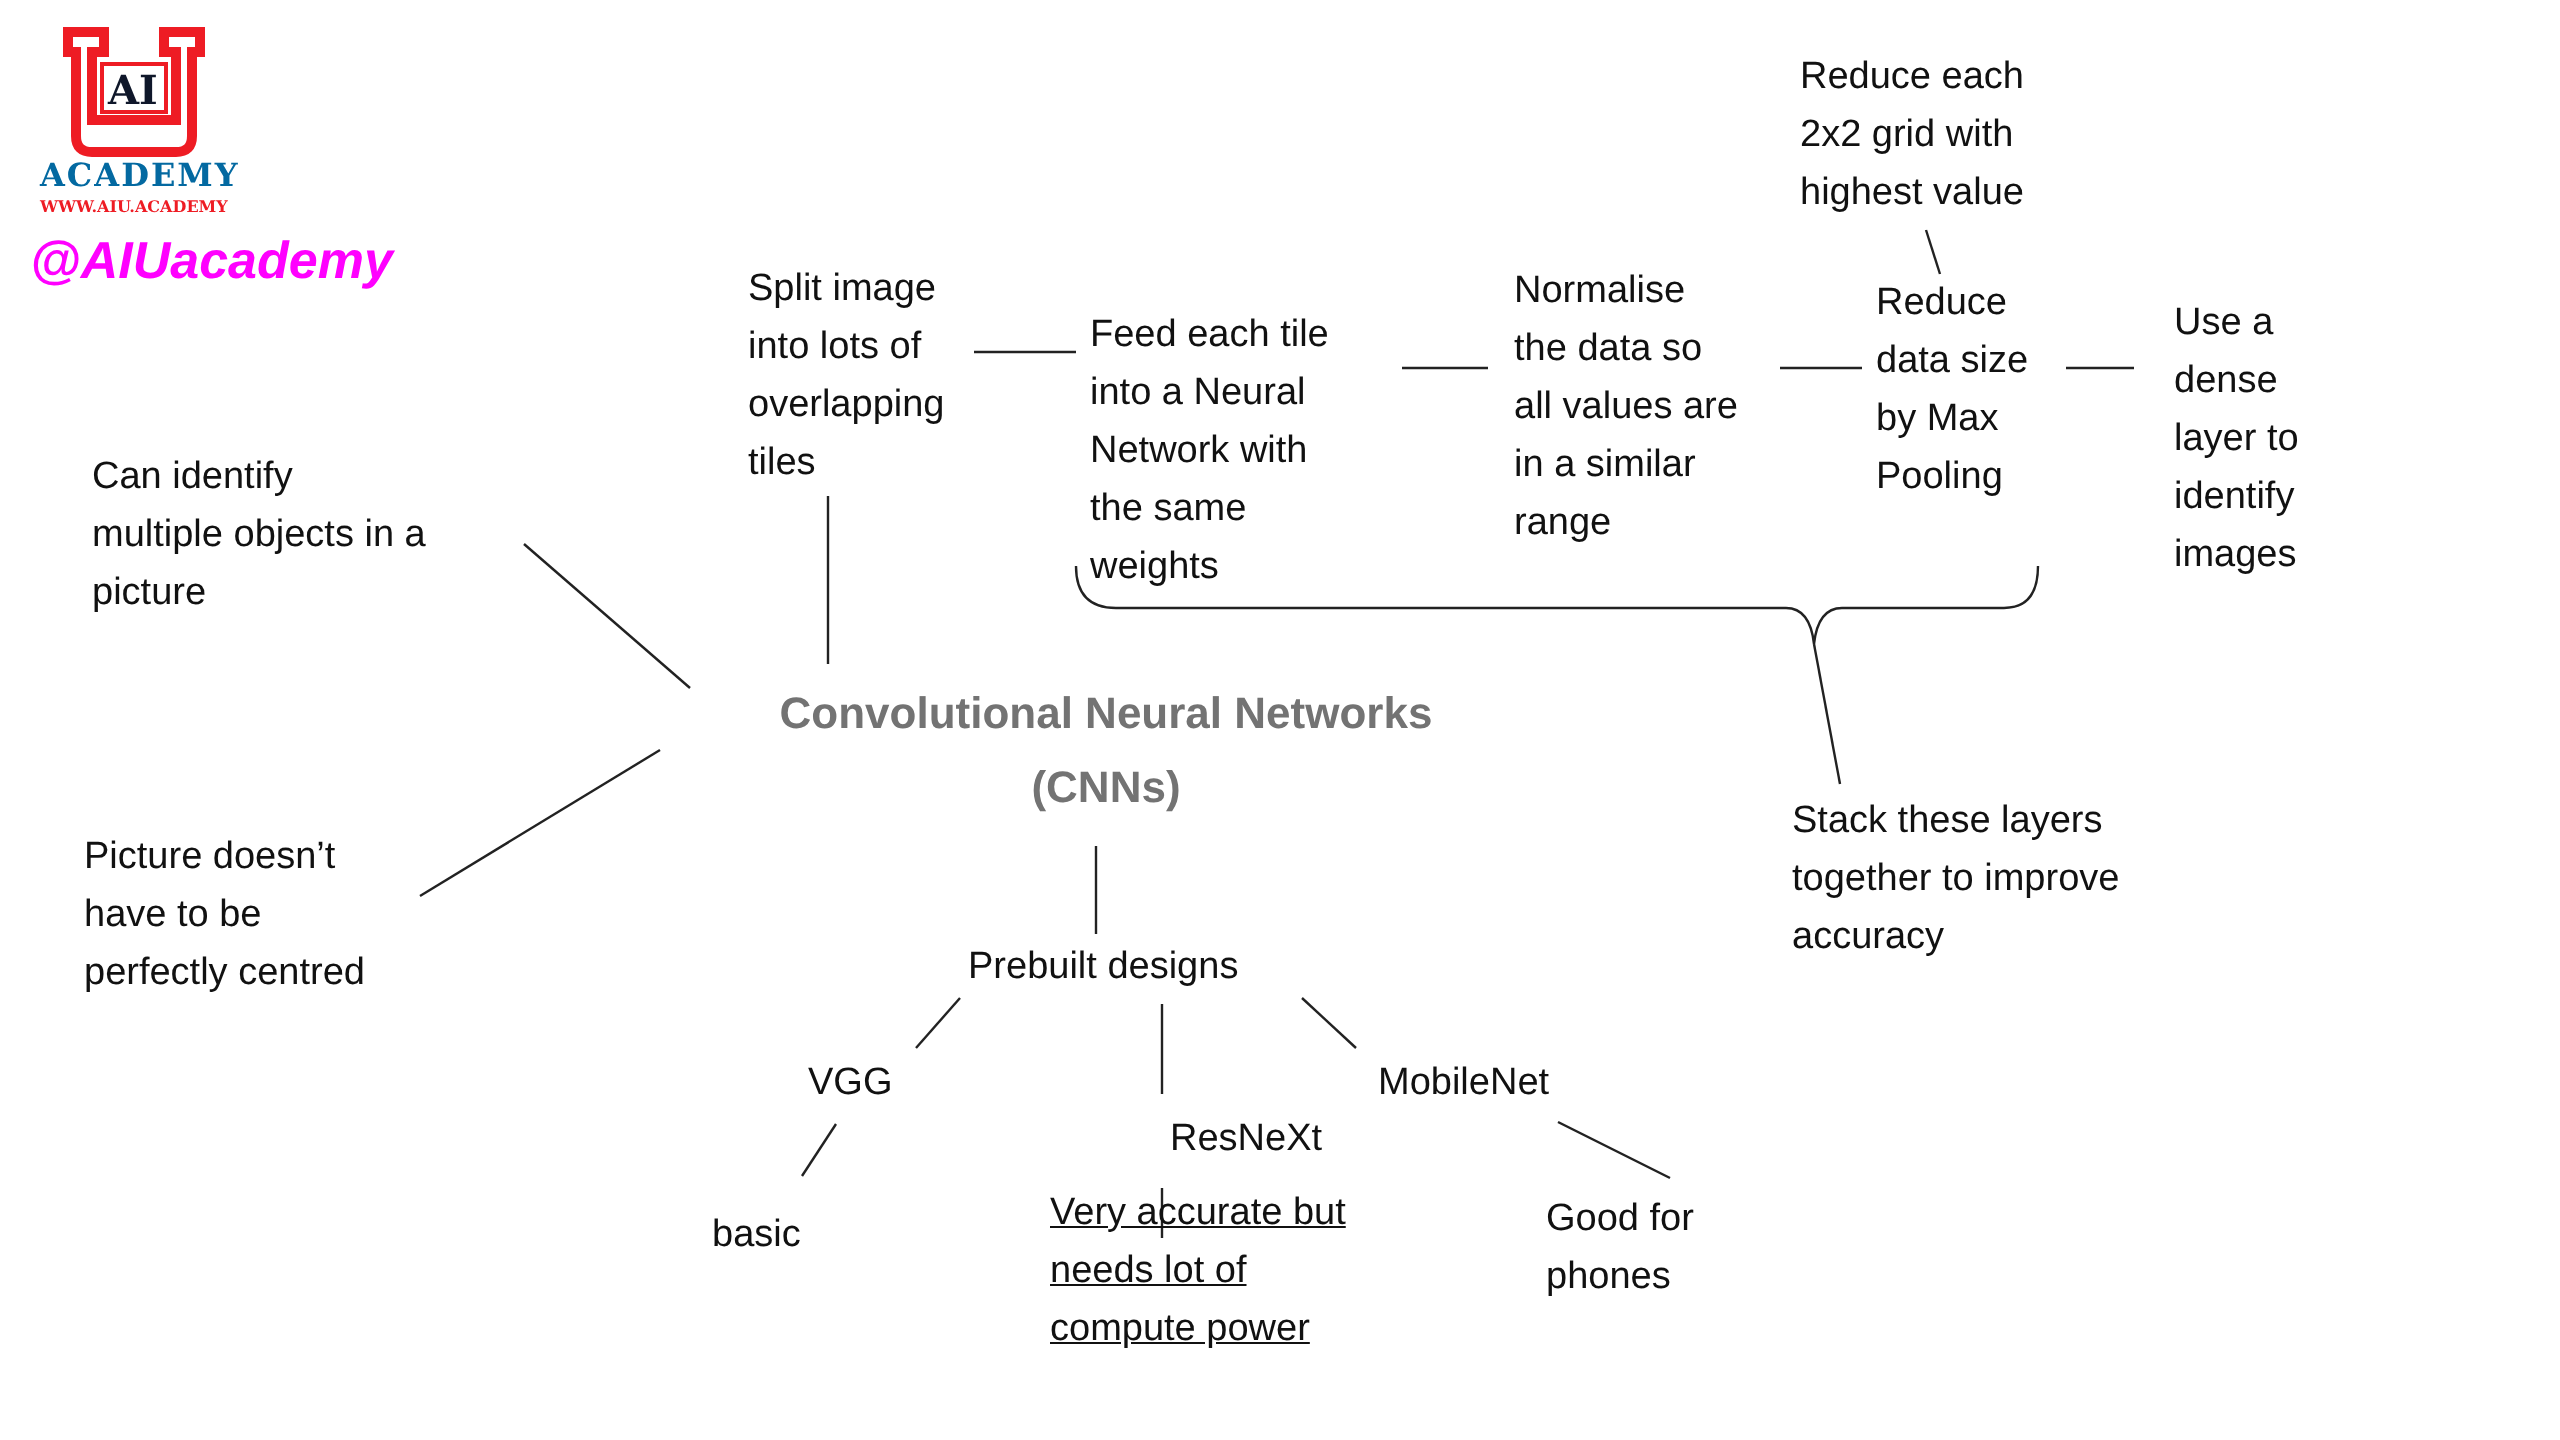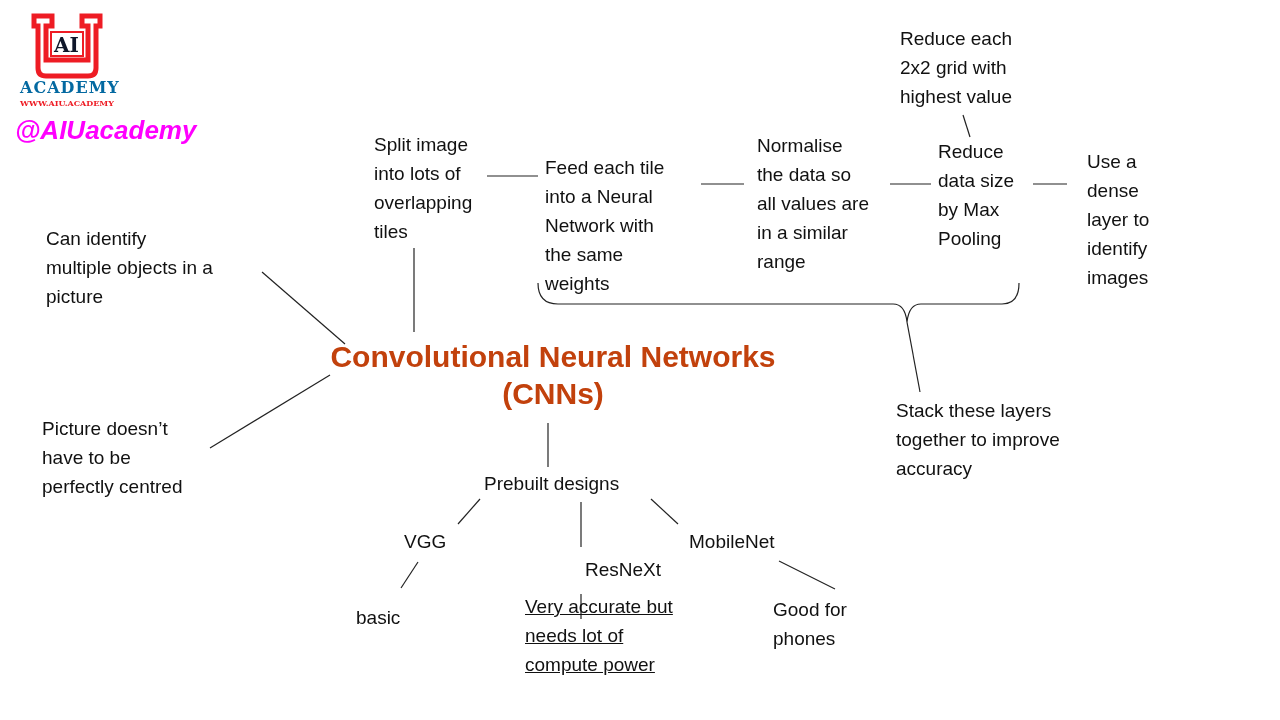"Convolutional Neural Networks" .title { color: #c2410c -> #737373; font-size: 30px -> 22px }
